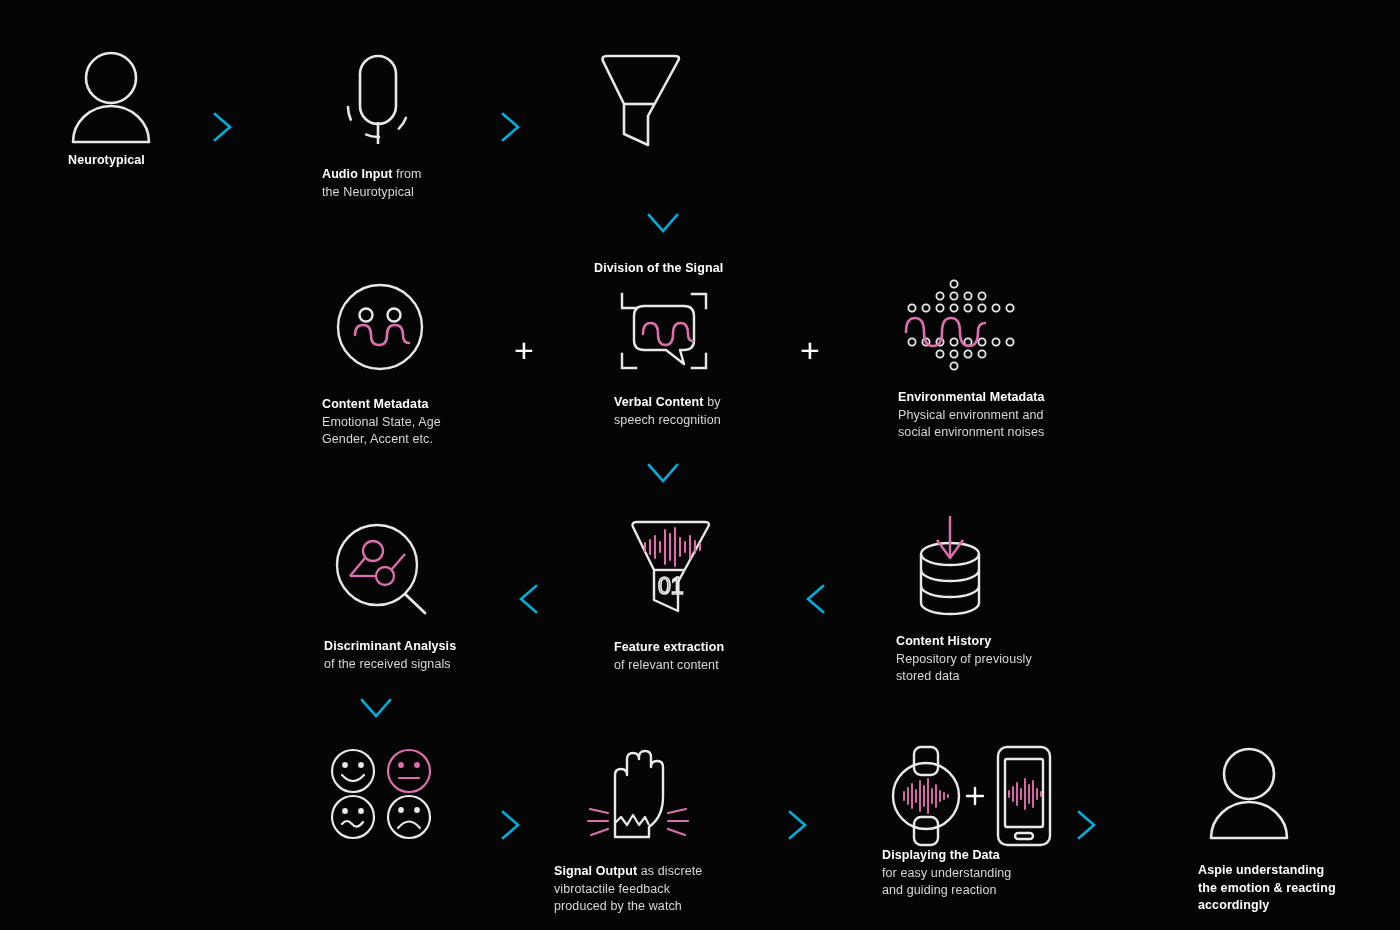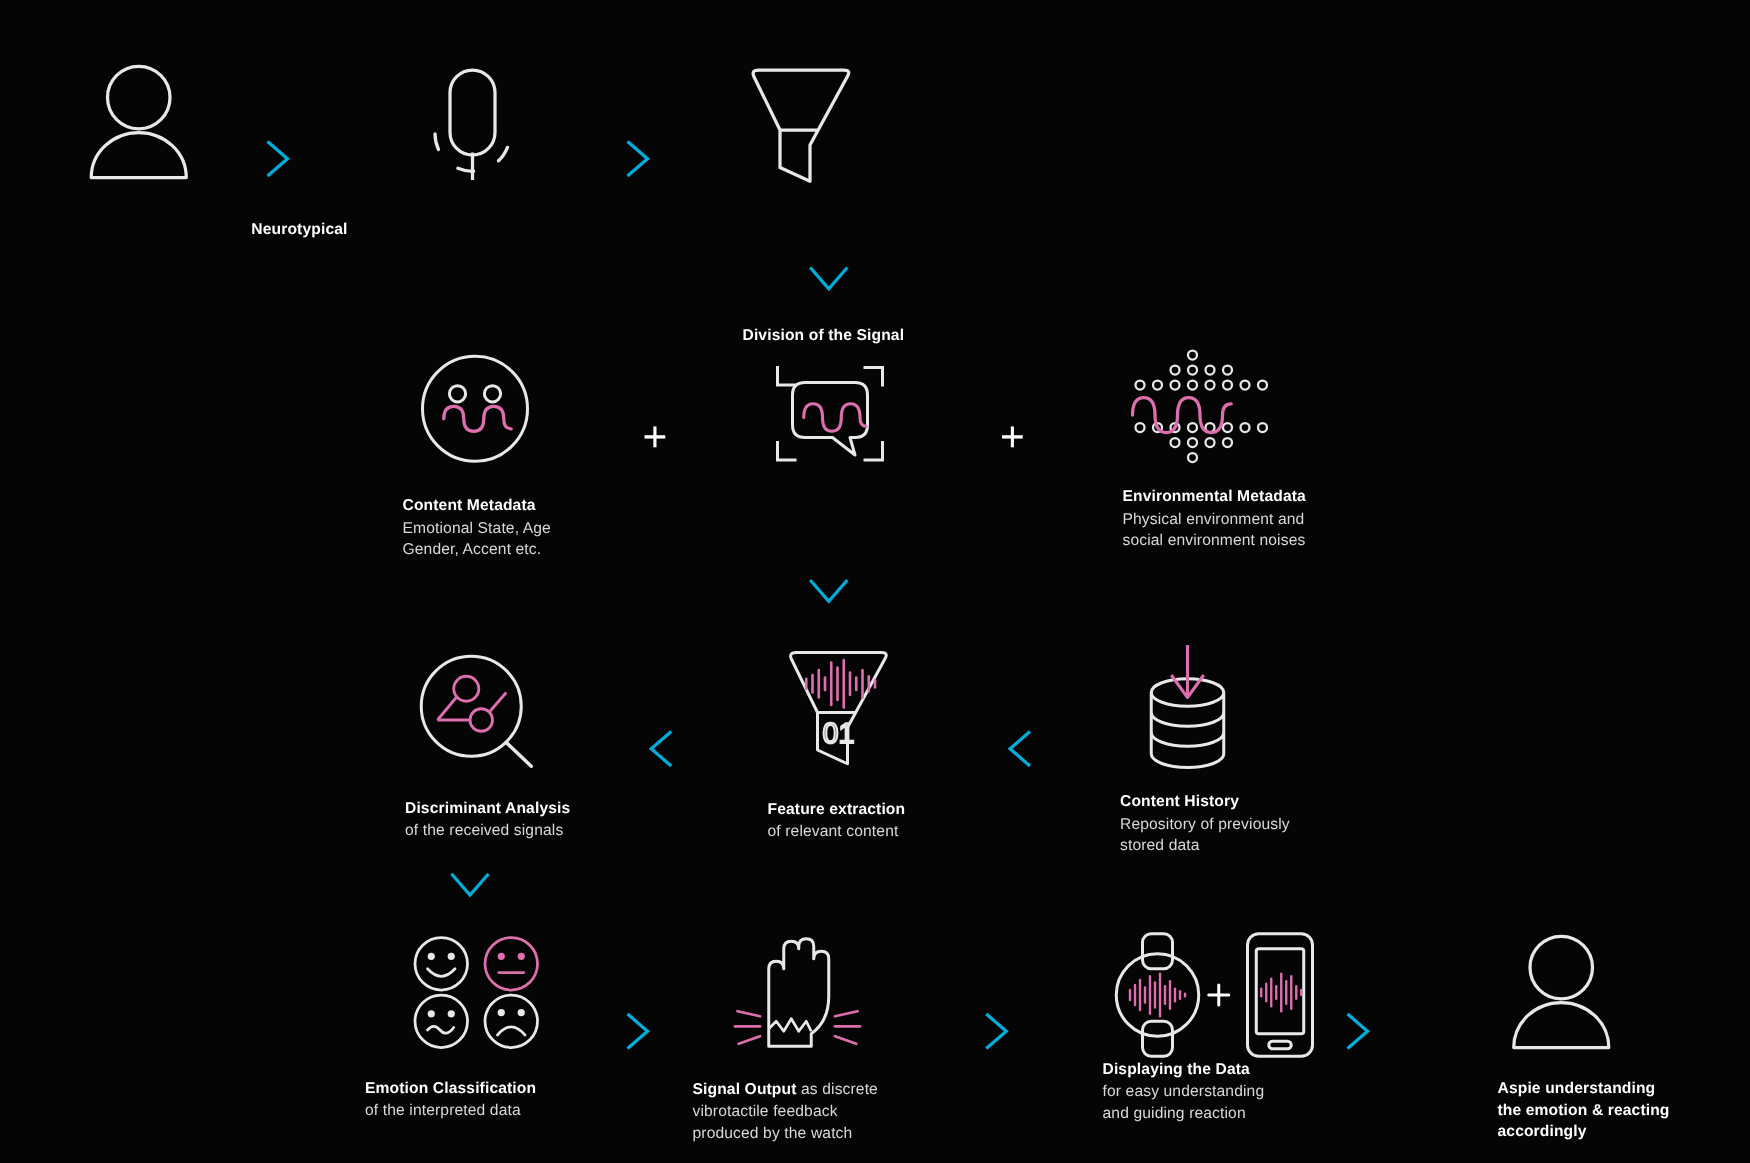"Neurotypical" div.caption { margin-top: 31px -> 8px; text-align: right -> none }
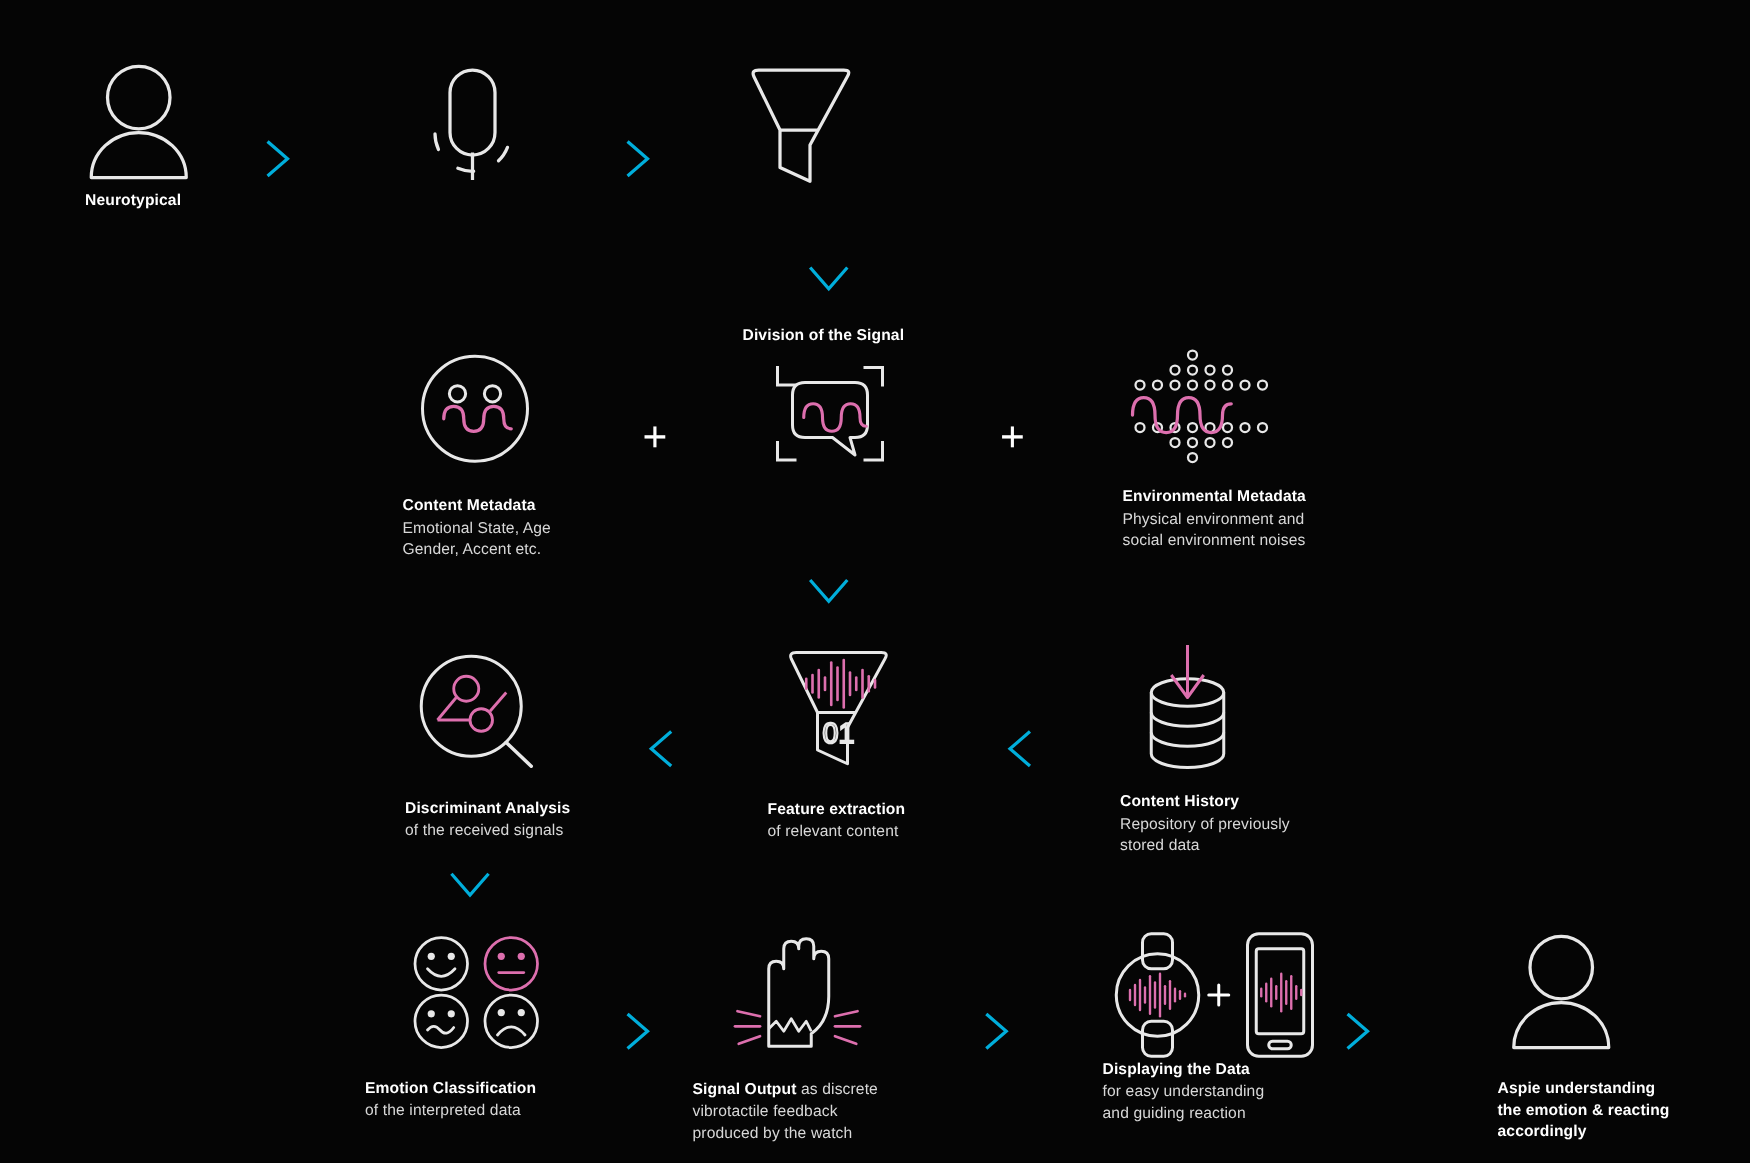"Audio Input from" div.caption { html: none -> <div><b>Audio Input</b><span> from the Neurotypical</span></div> }
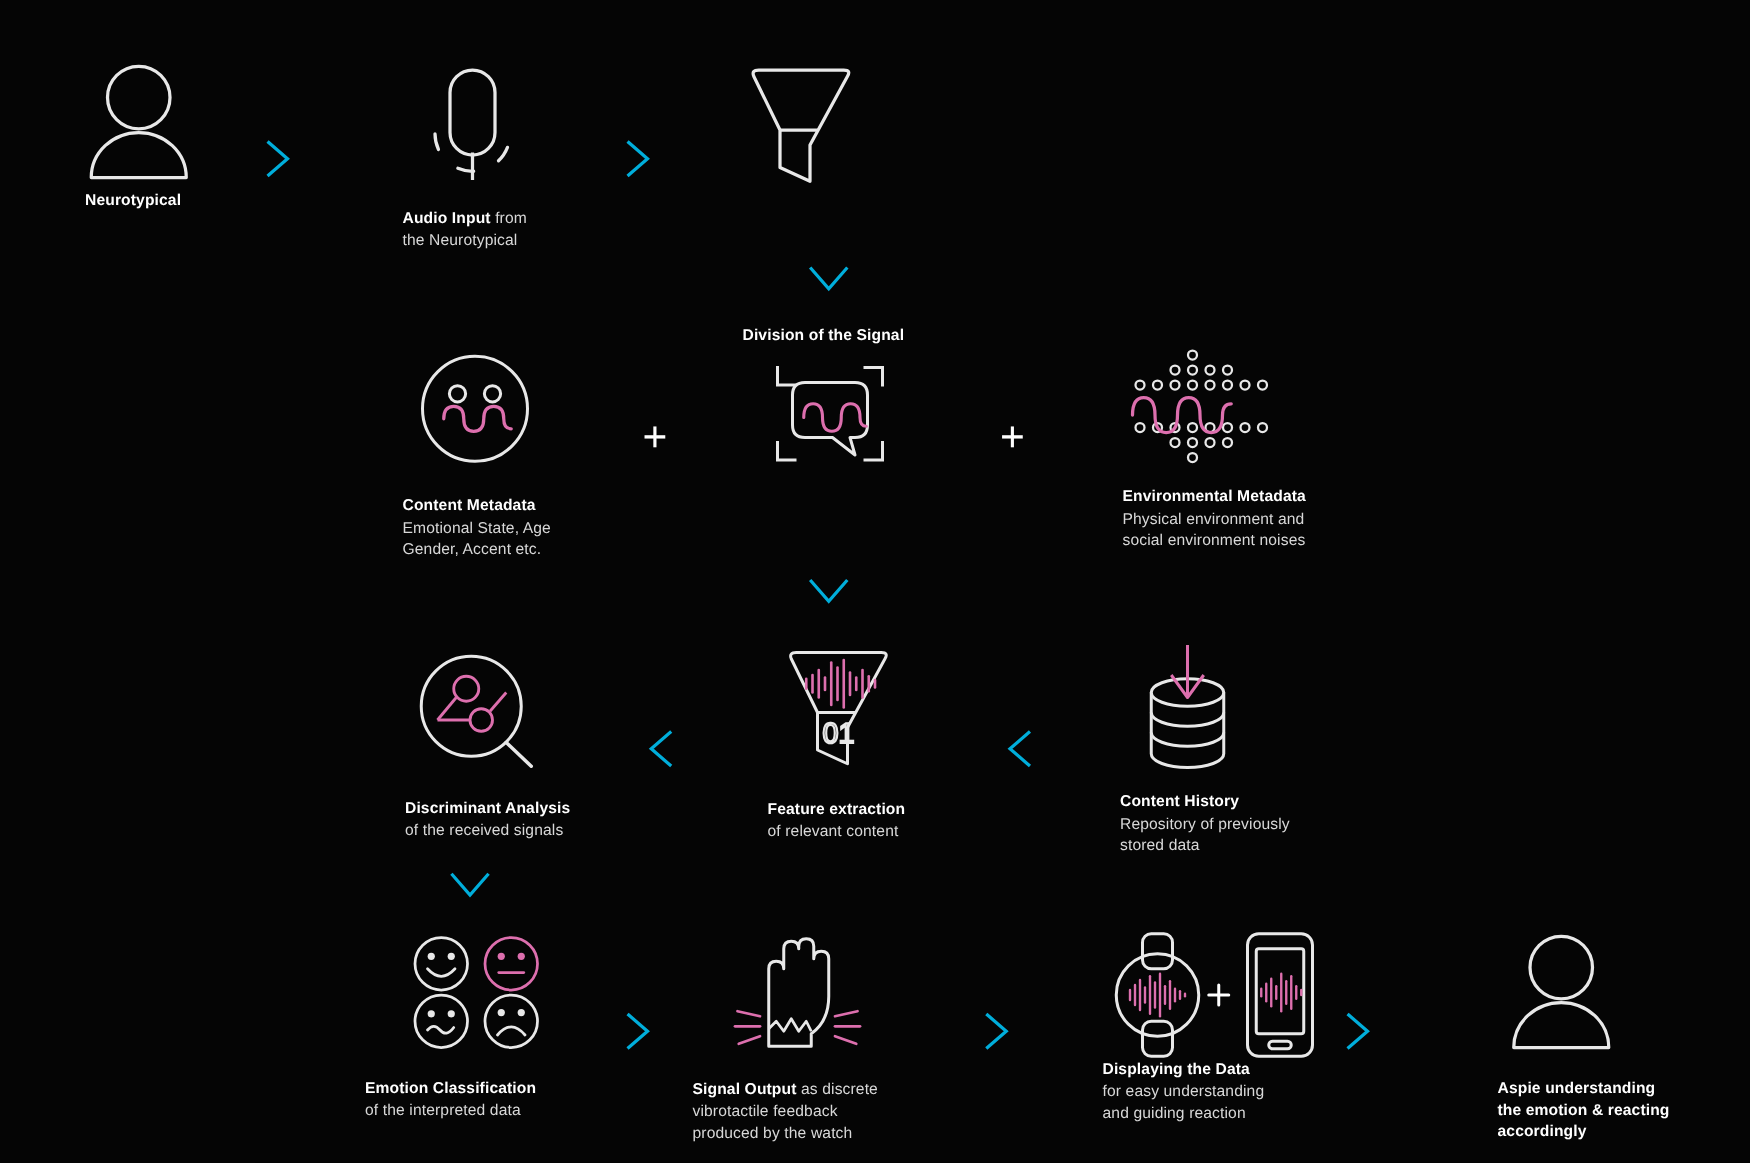"Verbal Content by" div.caption { html: none -> <div><b>Verbal Content</b><span> by speech recognition</span></div> }
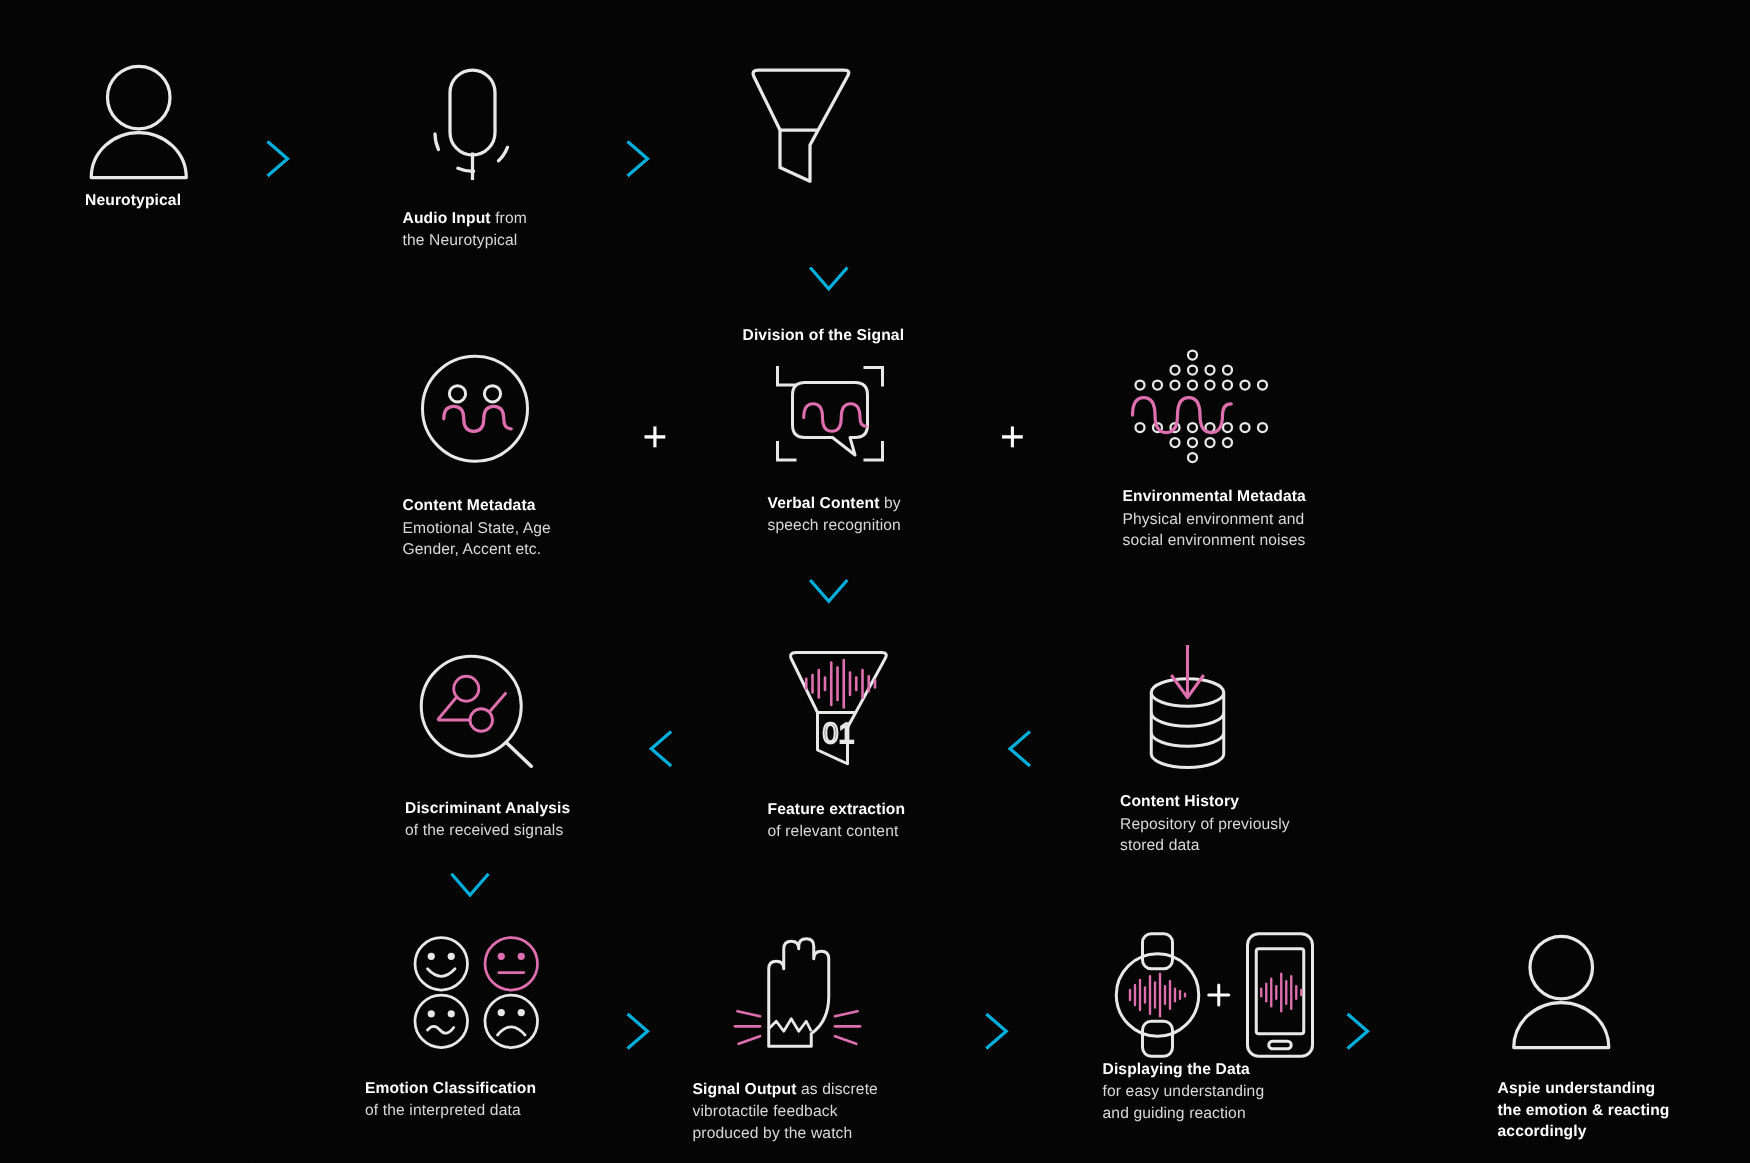"Emotion Classification" div.caption { html: <div><b>Emotion Classification</b><span> of the interpreted data</span></div> -> none }
